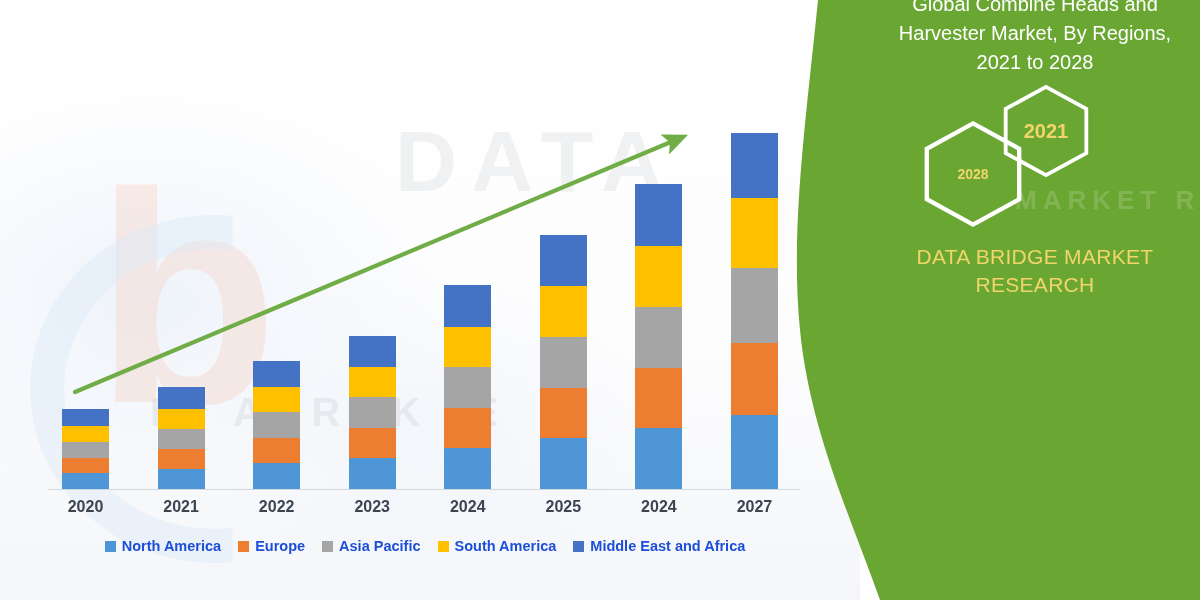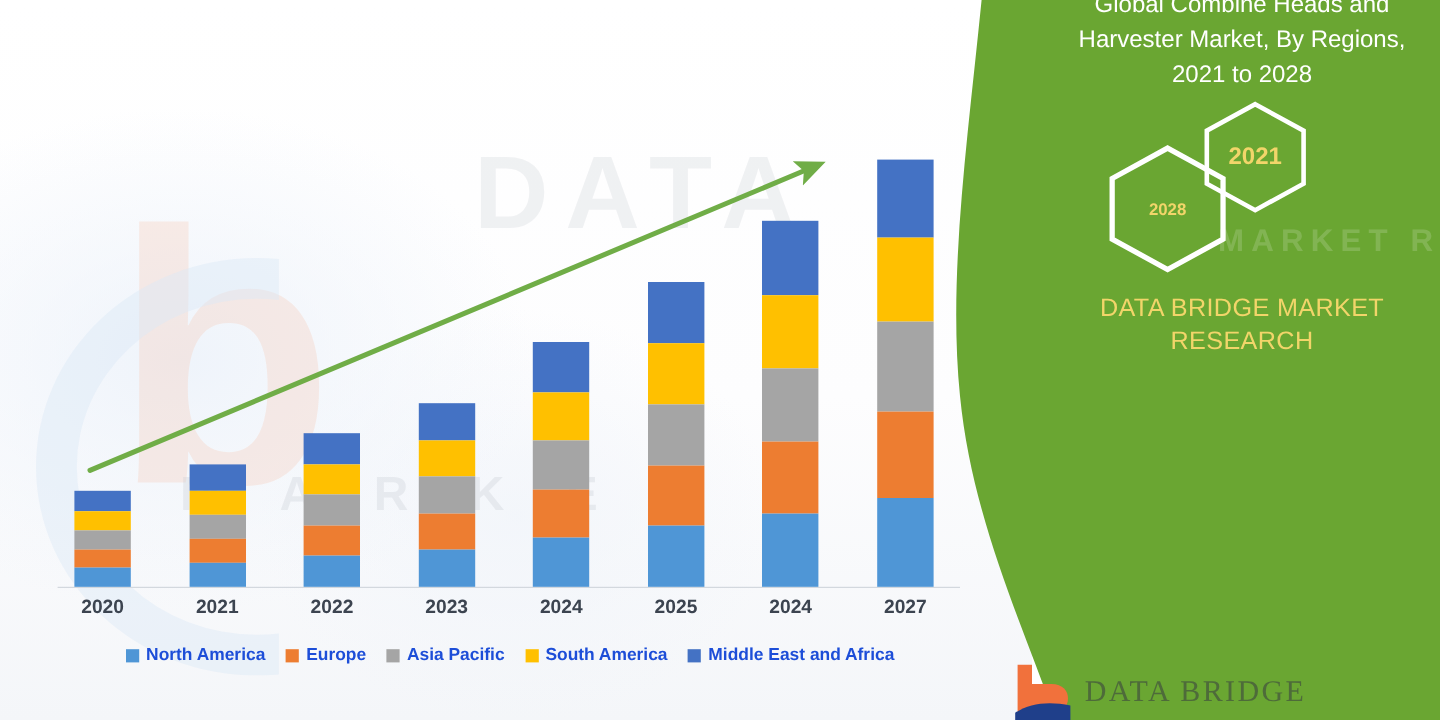"DATA BRIDGE" div.db-logo { html: <div> <div> <svg> <path></path> <path></path> <path></path> </svg> </div> <div>DATA BRIDGE</div> </div> -> none }
